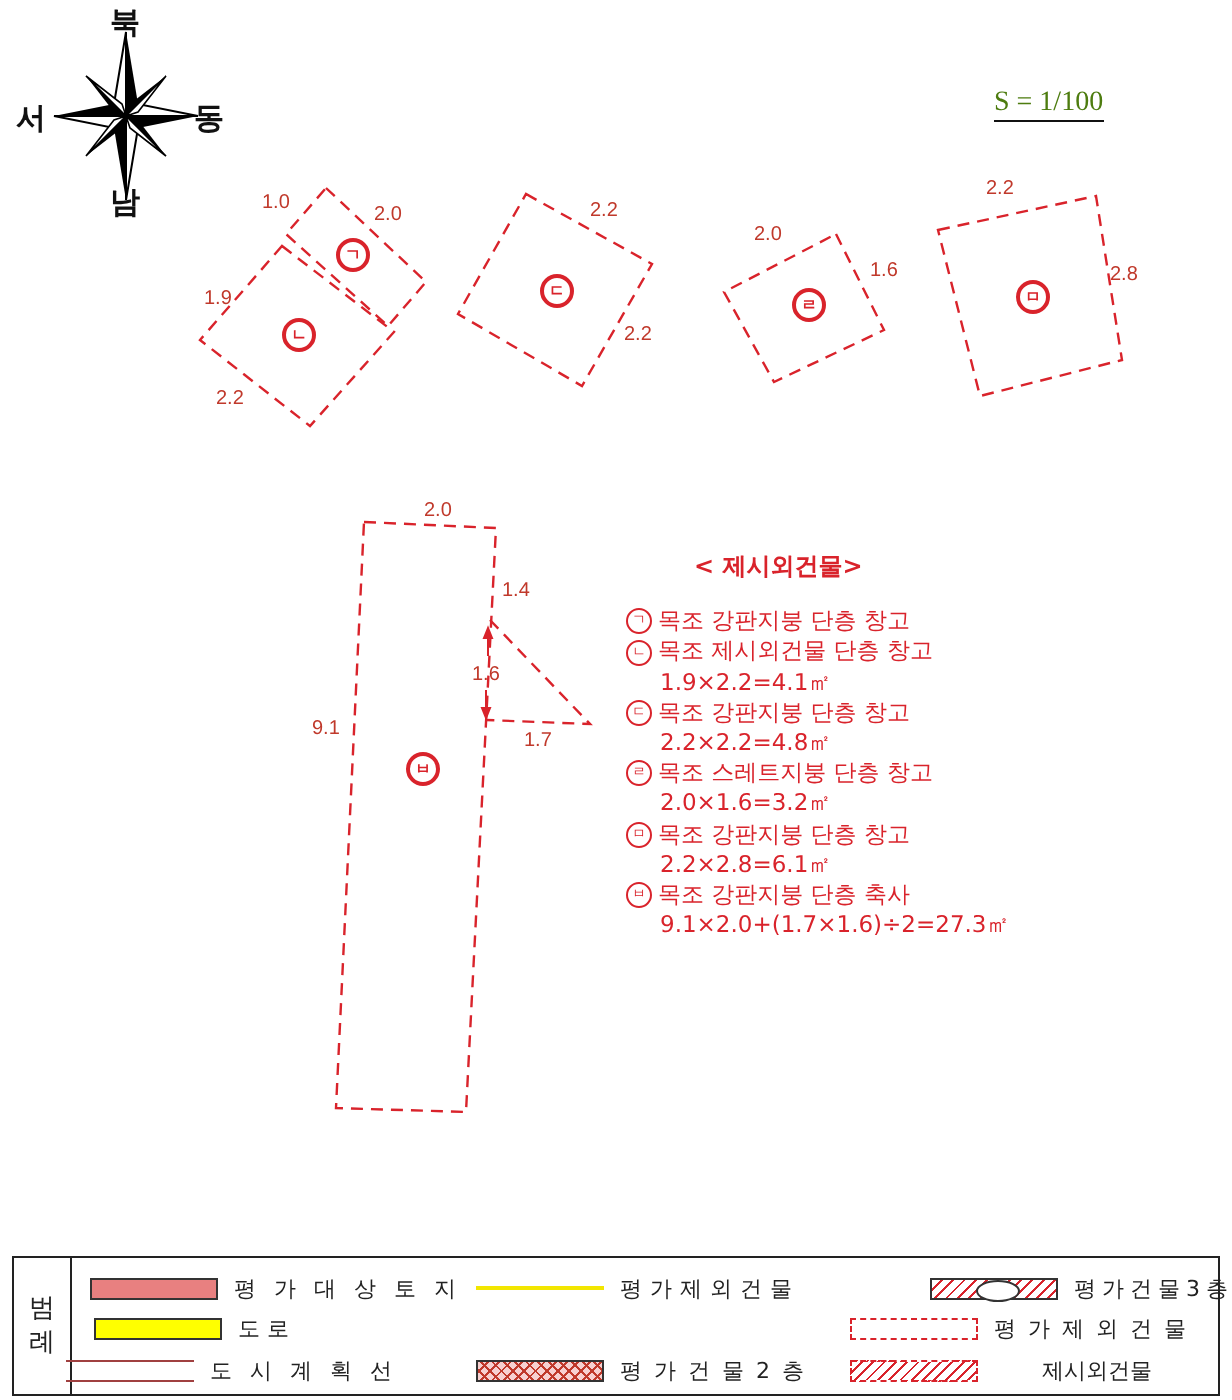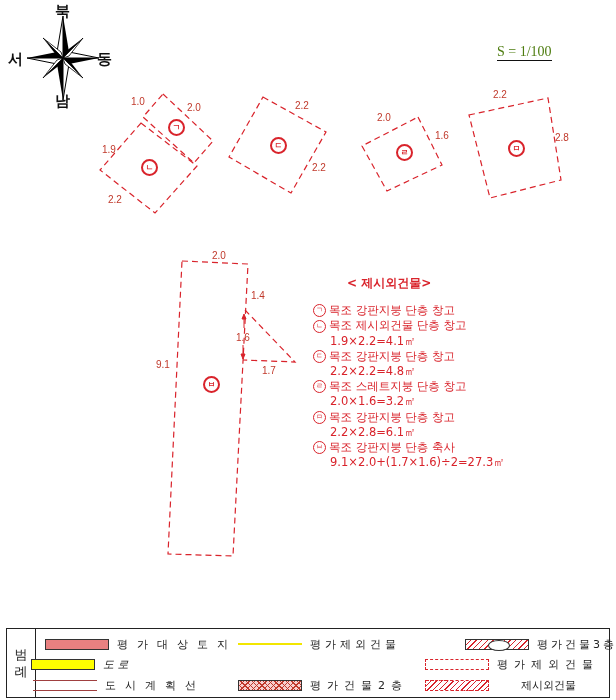"도 로" div.lg-item { font-style: italic -> none; left: 24px -> 40px }
